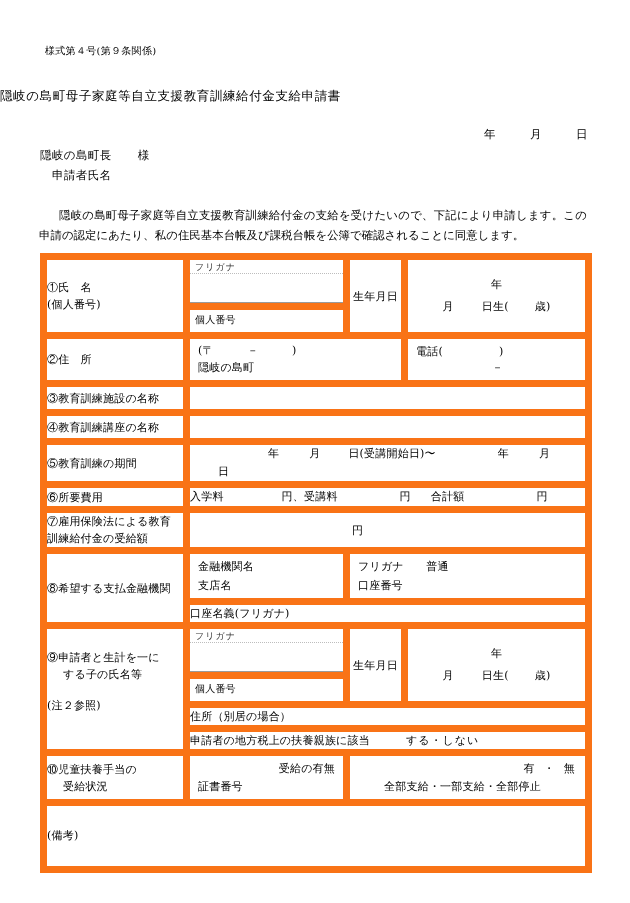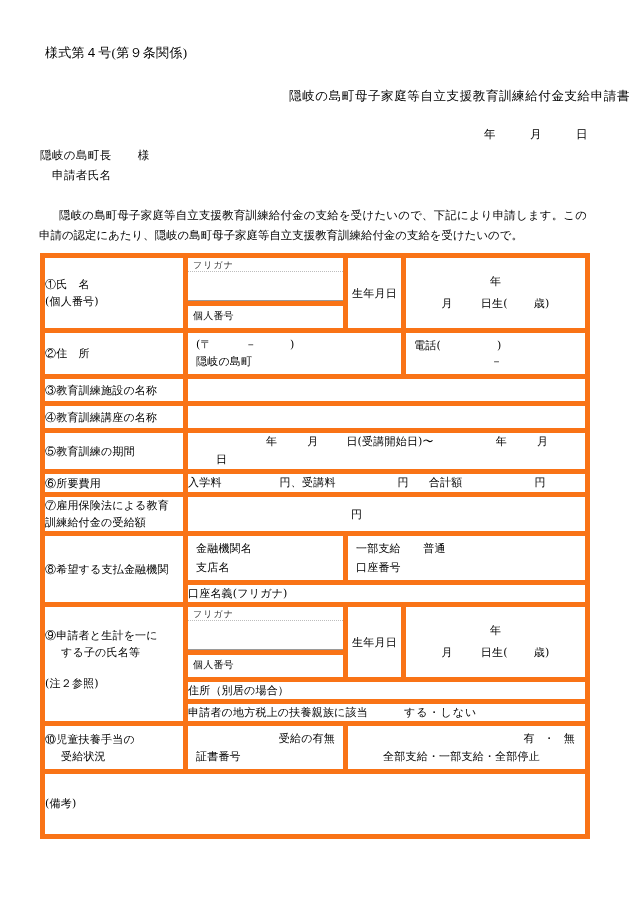"様式第４号(第９条関係)" .form-no { font-family: Liberation Serif, serif -> none; font-size: 13px -> 10px }
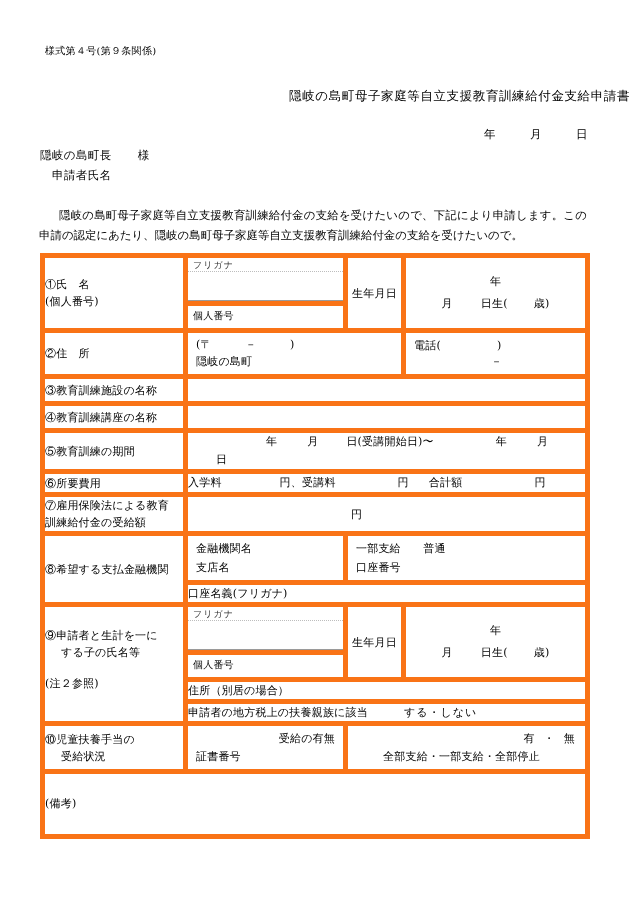"隠岐の島町母子家庭等自立支援教育訓練給付金支給申請書" .doc-title { text-align: right -> left }
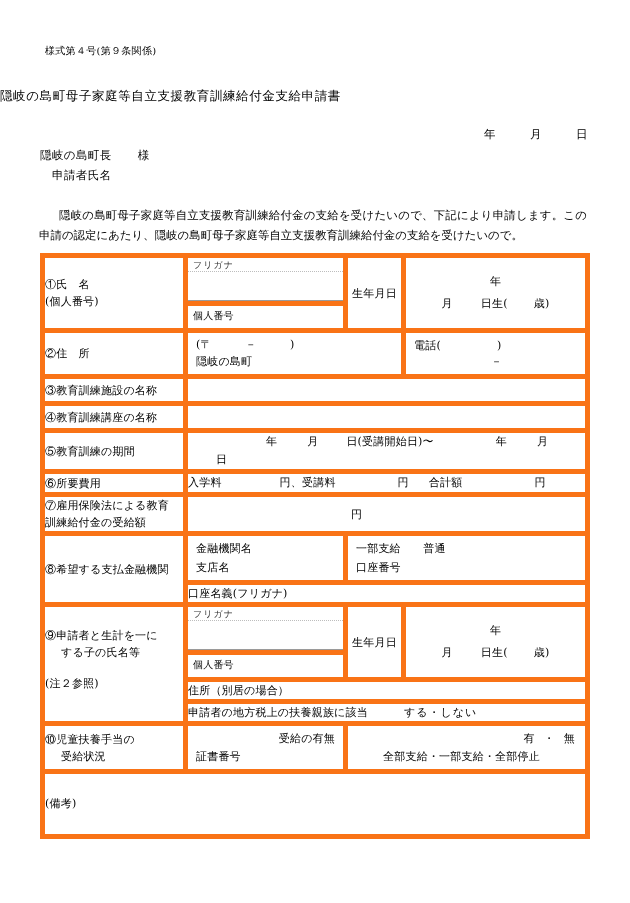"申請の認定にあたり、隠岐の島町母子家庭等自立支援教育訓練給付金の支給を受けたいの" span { text: 隠岐の島町母子家庭等自立支援教育訓練給付金の支給を受けたいので -> 私の住民基本台帳及び課税台帳を公簿で確認されることに同意します }
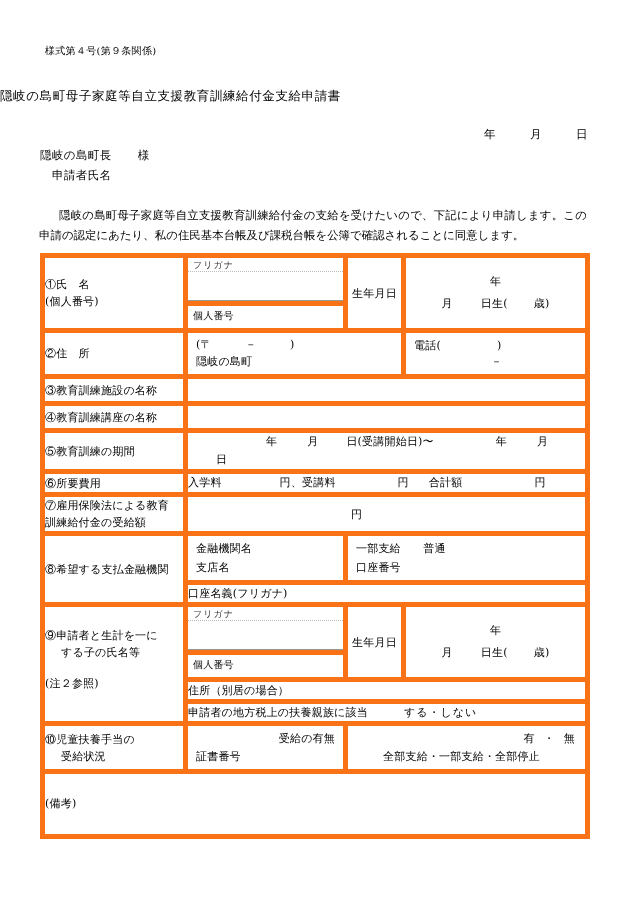"フリガナ" .form-table td { border: 5px solid #f97316 -> 7px solid #f97316 }
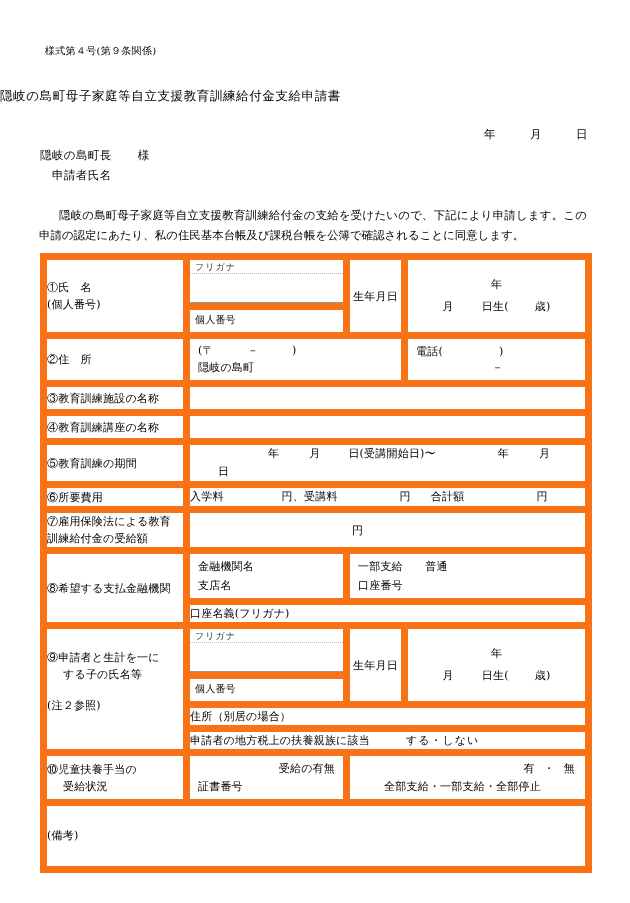"一部支給 普通" div.bank-line { text: 一部支給 -> フリガナ }
